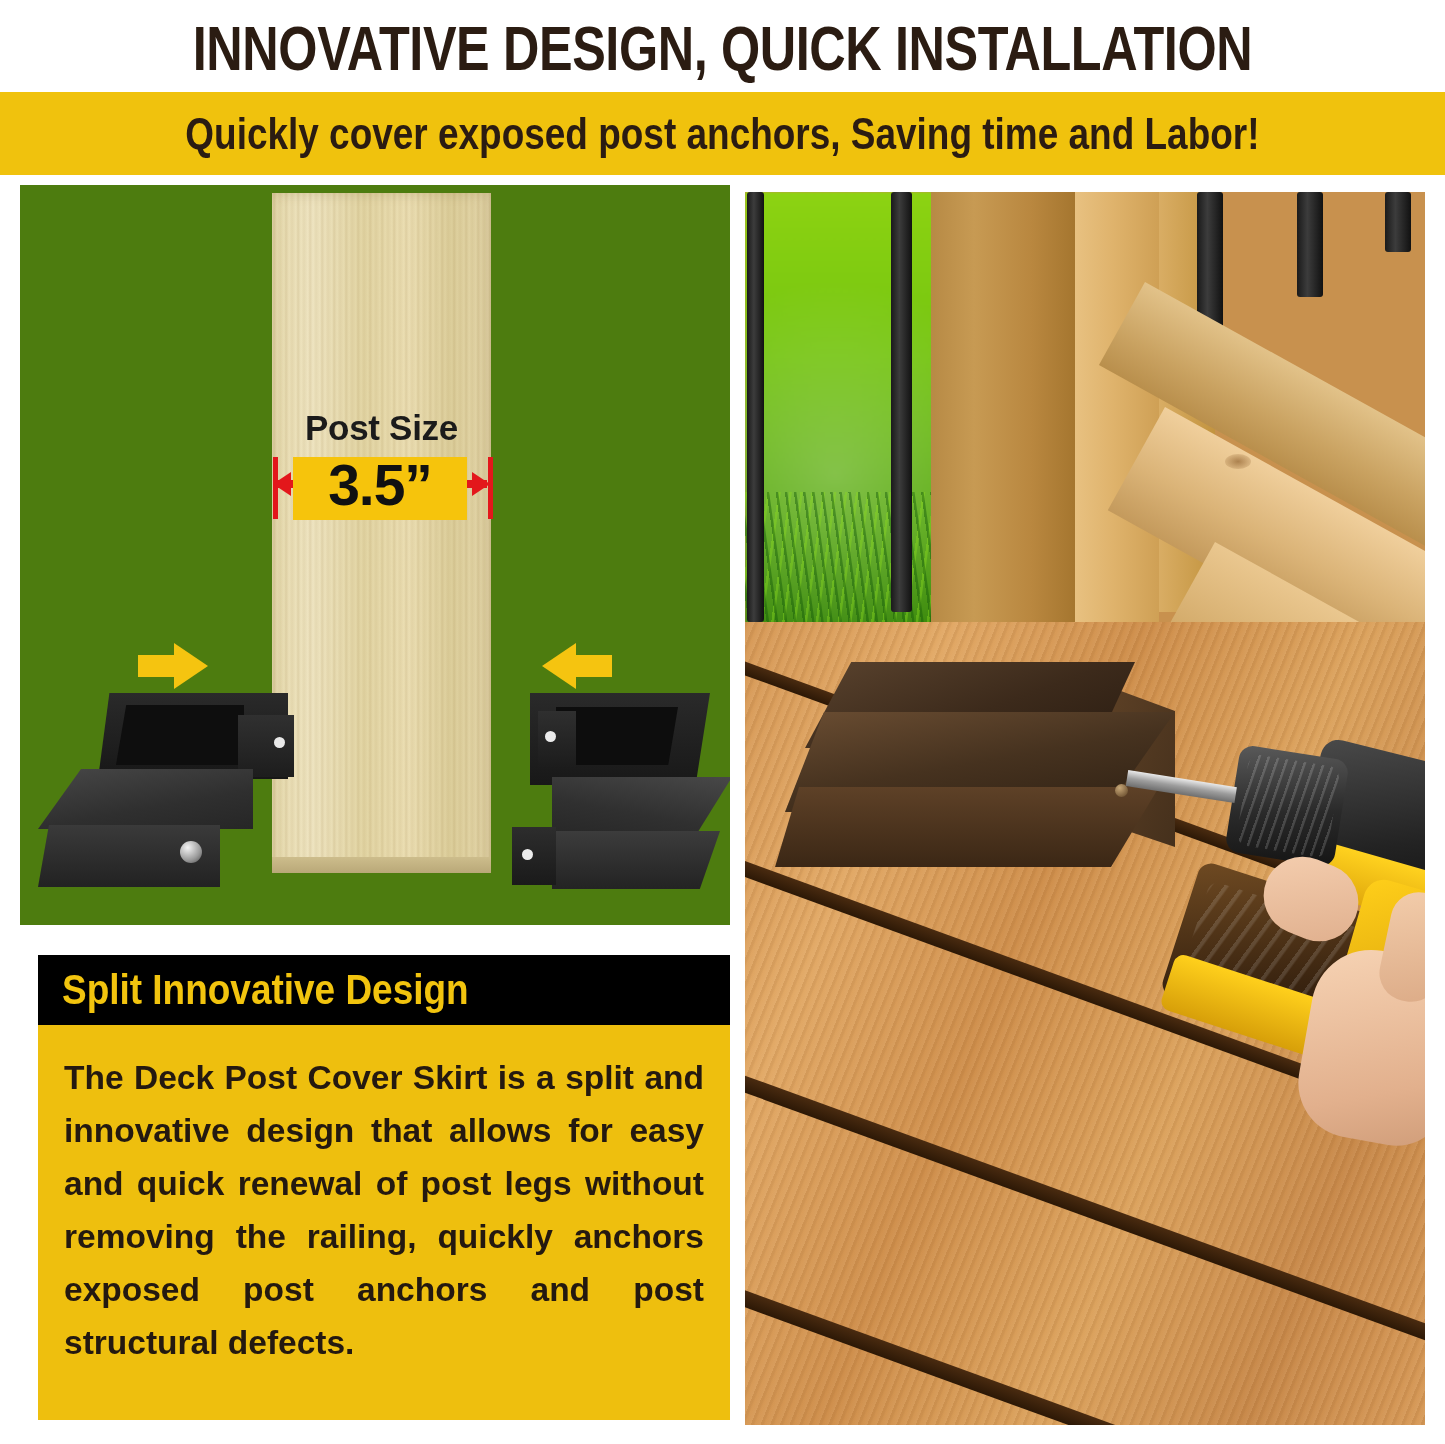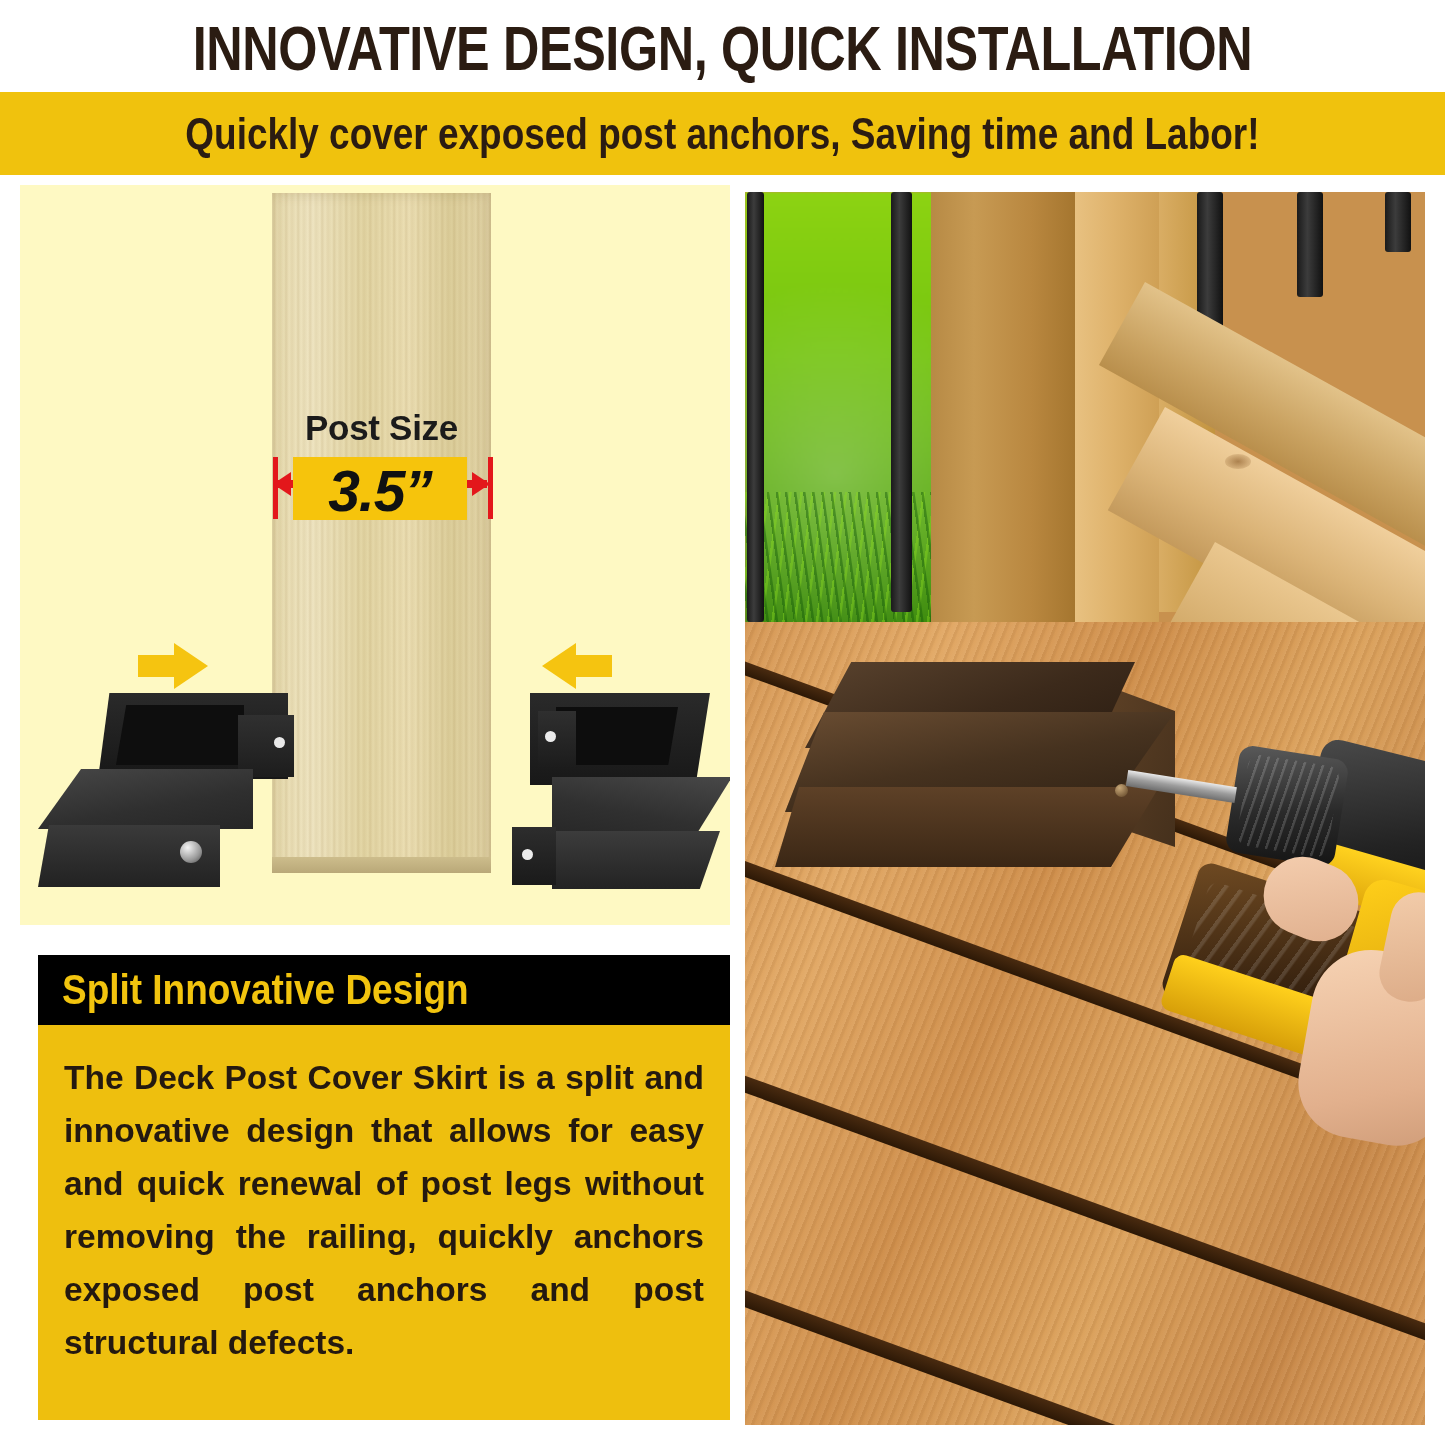"Post Size" #left-product-panel { background: #fef9c3 -> #4d7c0f }
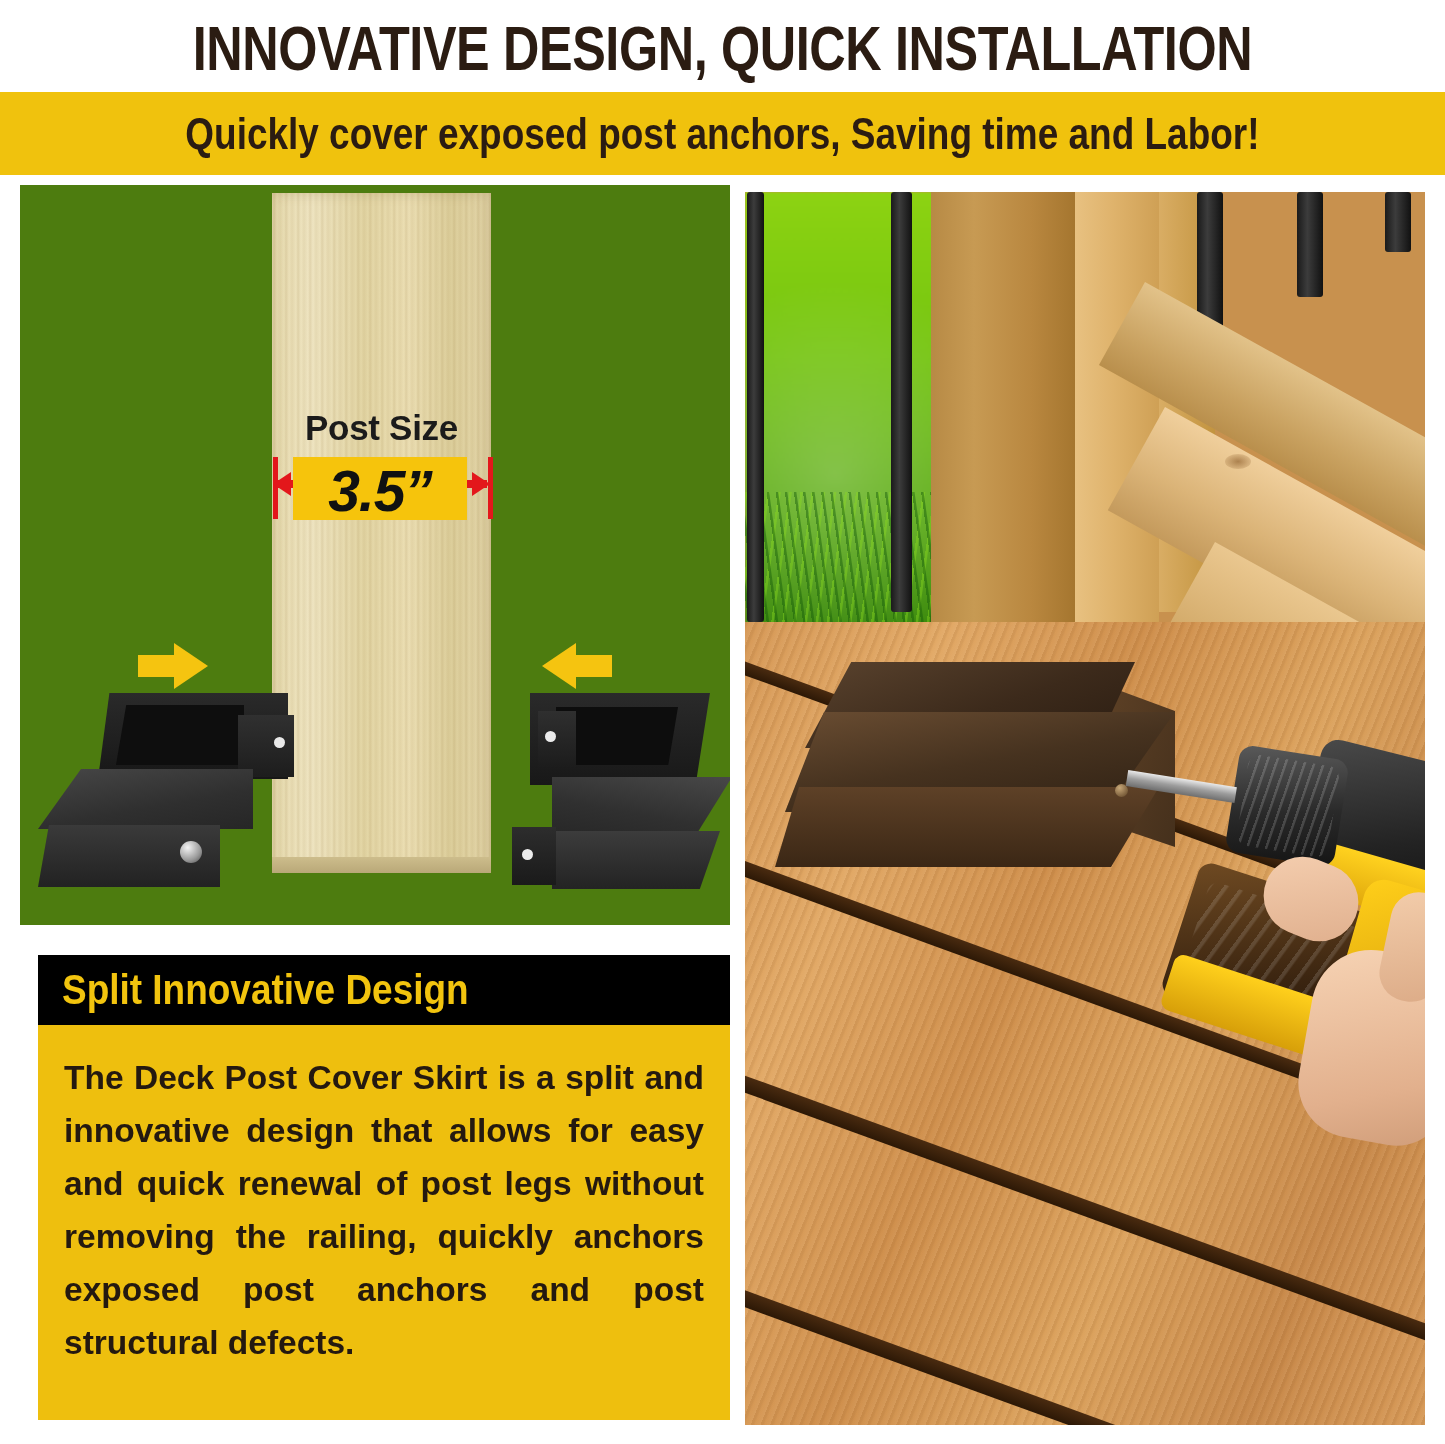"3.5”" #dim-box { align-items: flex-end -> flex-start; font-style: italic -> none }
